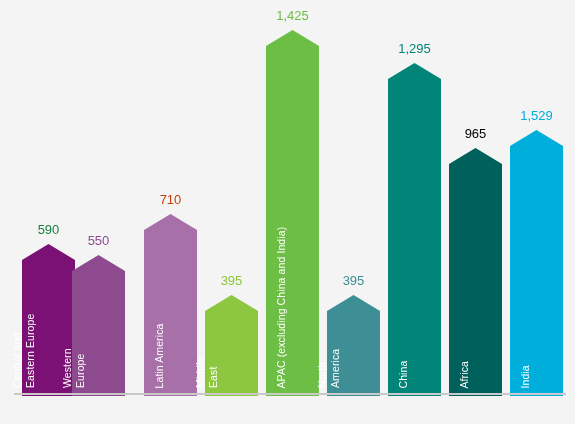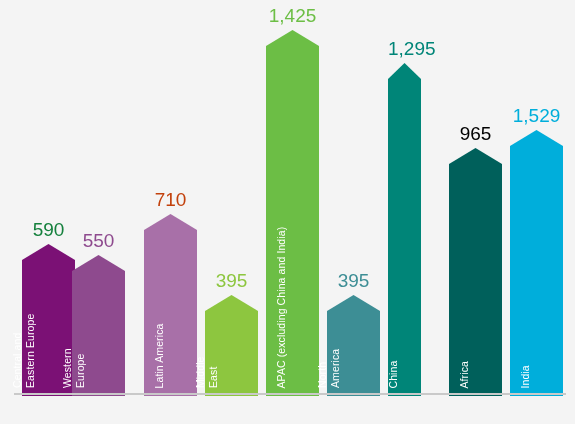"1,425" .bar-value { font-size: 19px -> 13px }
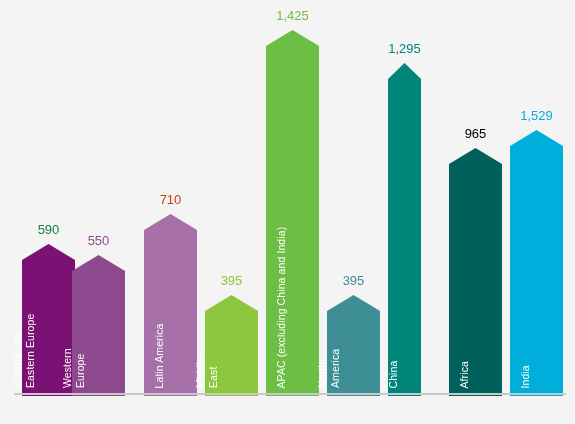"1,295" div.bar-group { width: 33px -> 53px }
